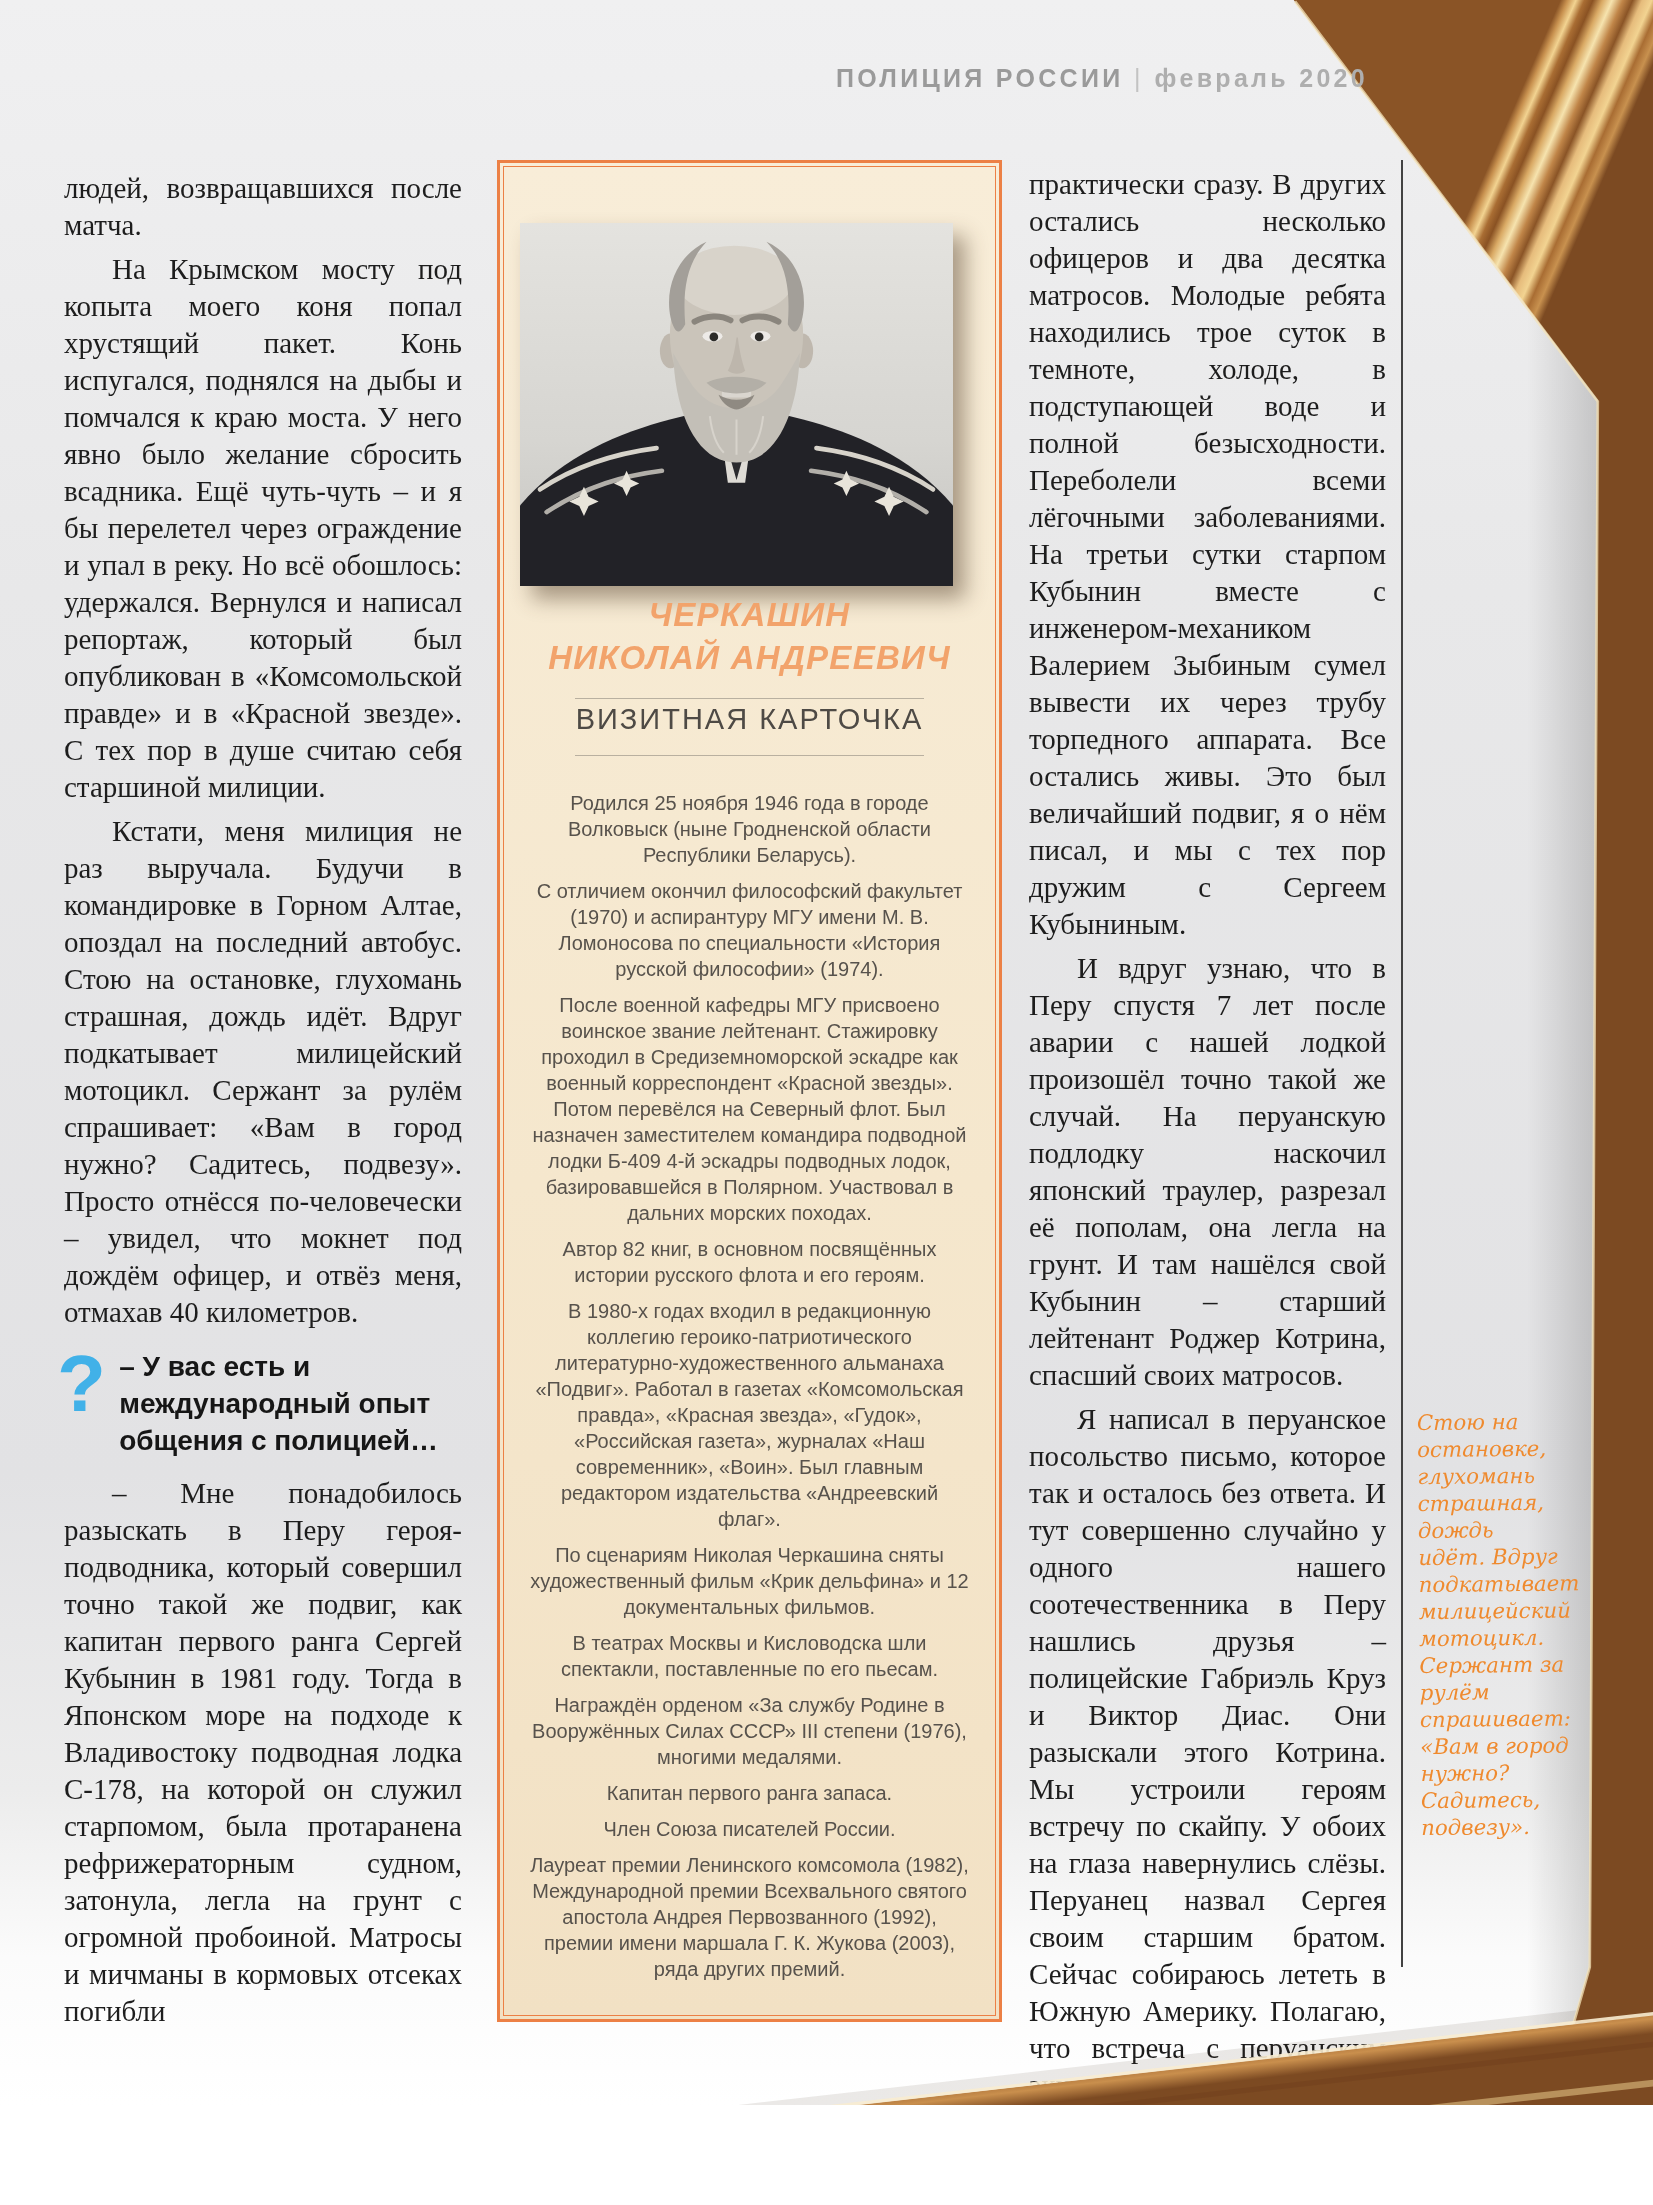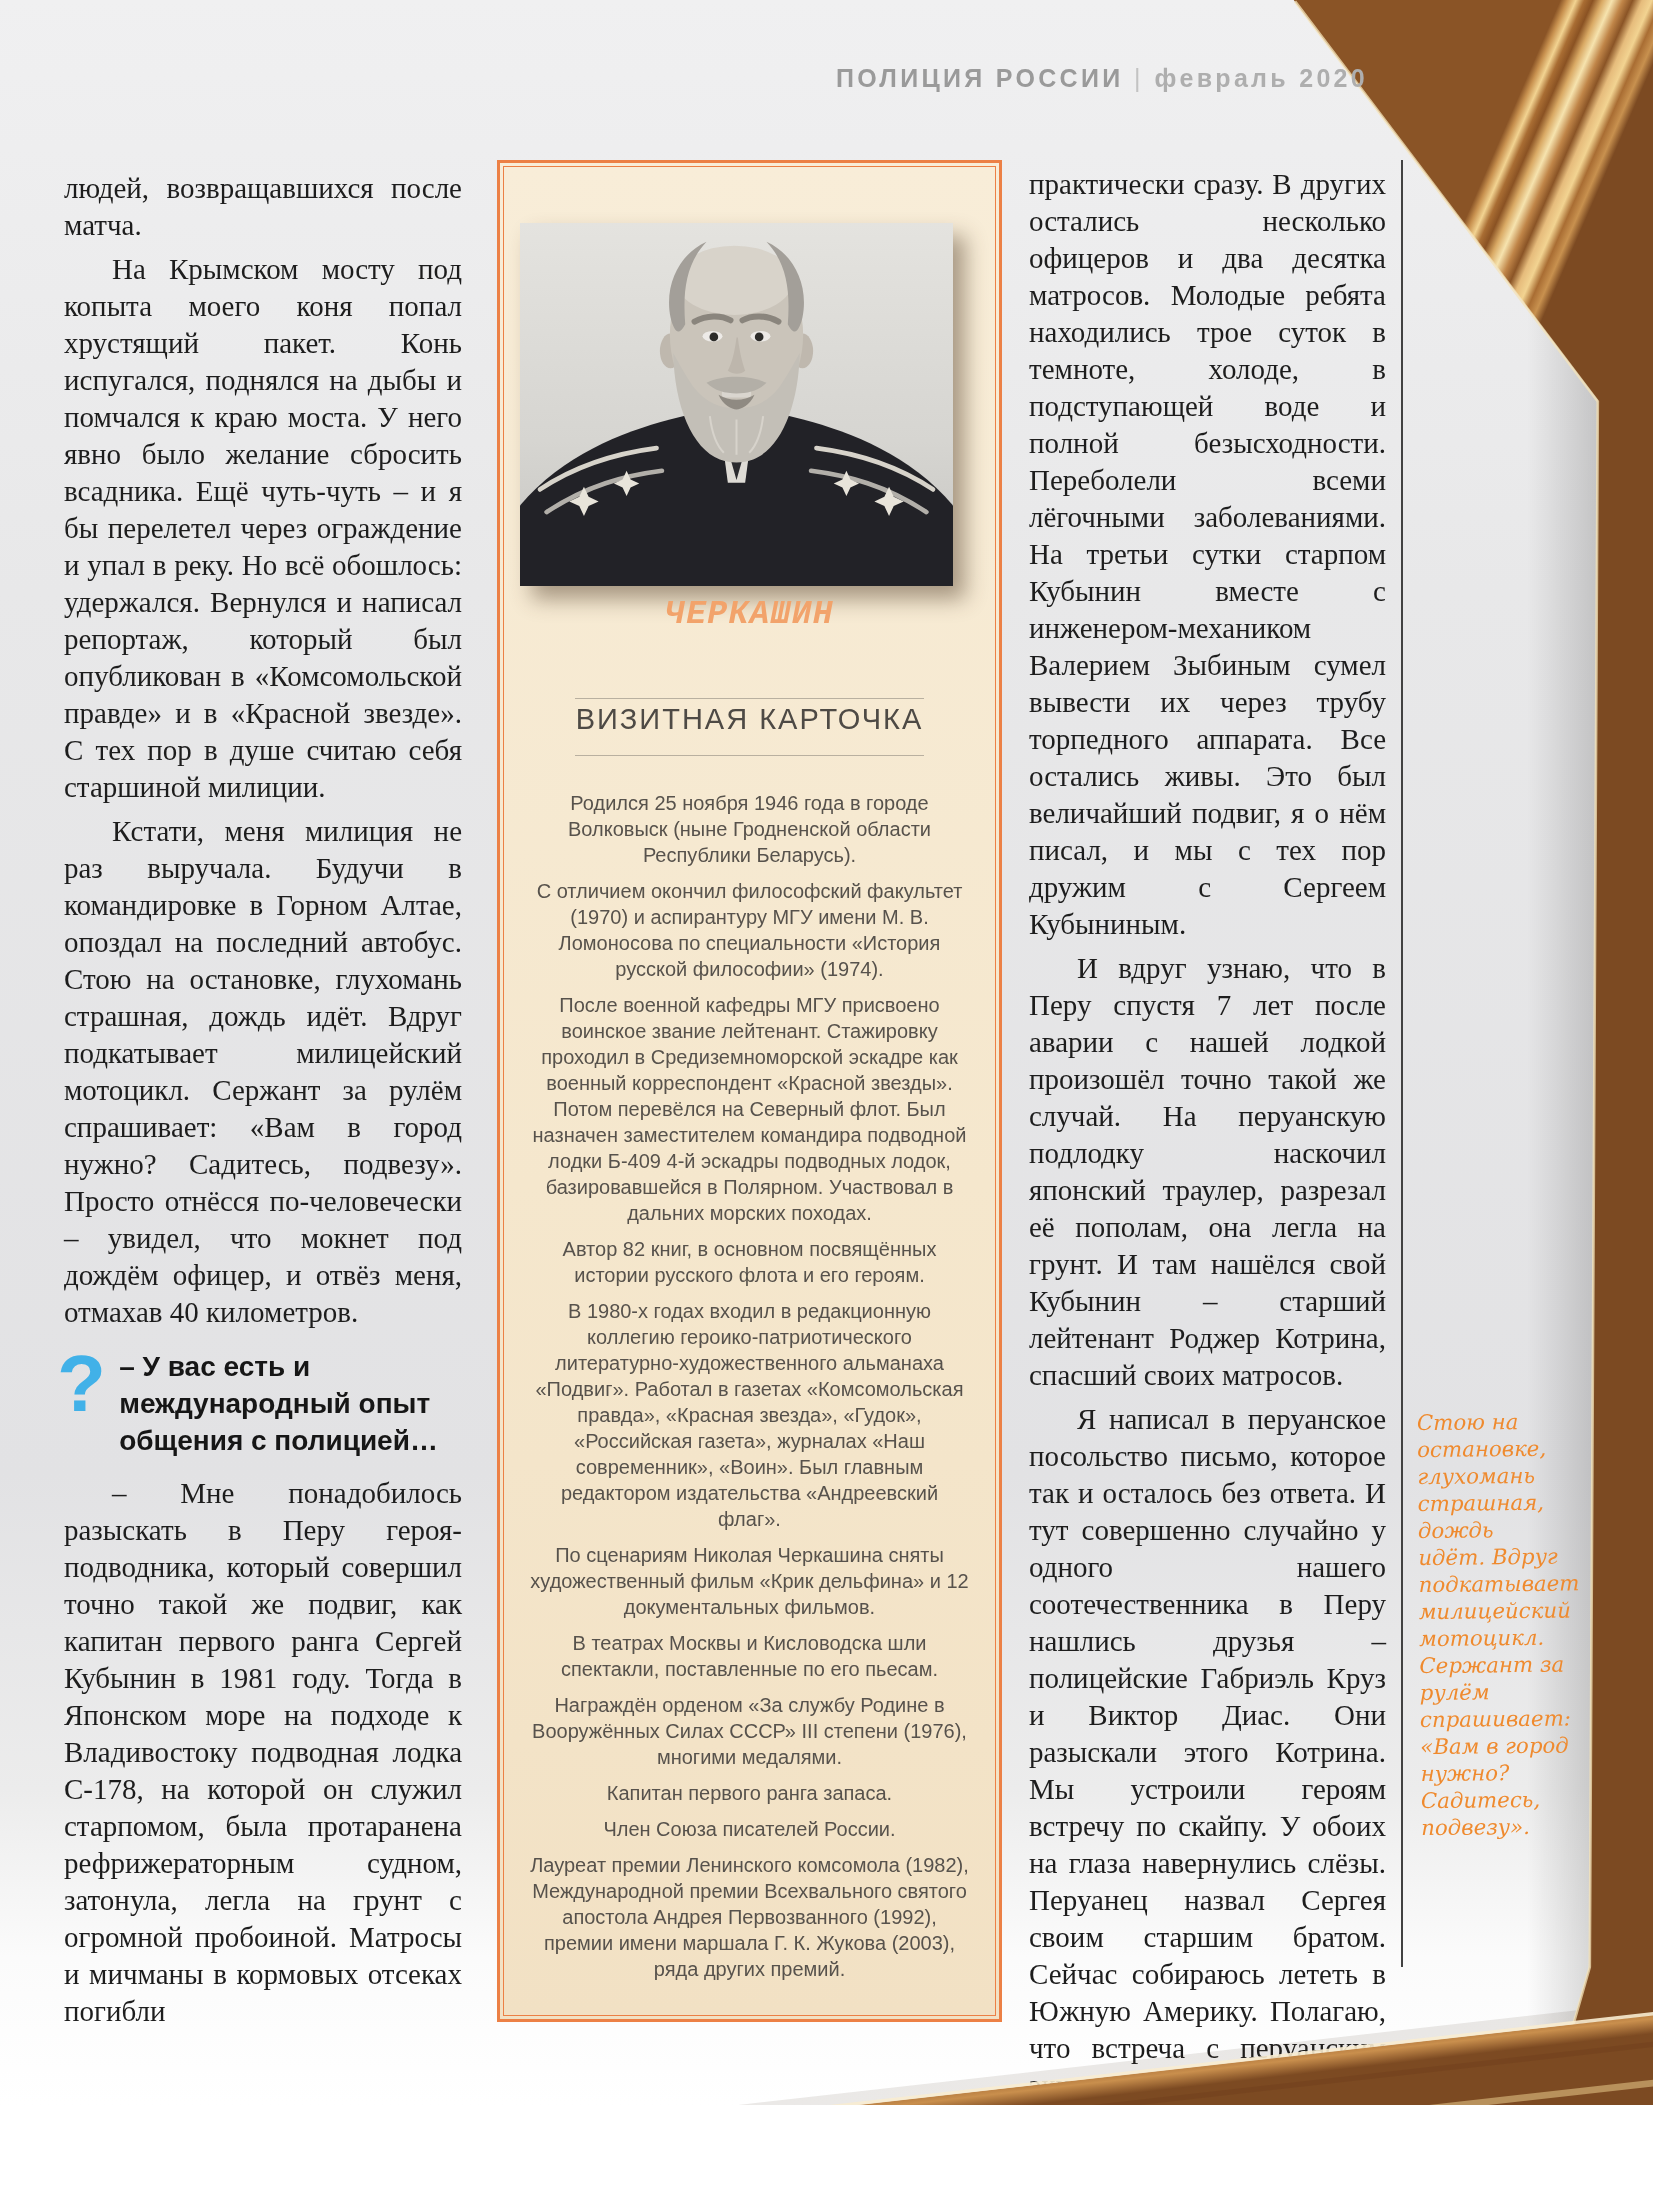"ЧЕРКАШИН" .card-name { font-family: Liberation Mono, monospace -> Liberation Sans, sans-serif }
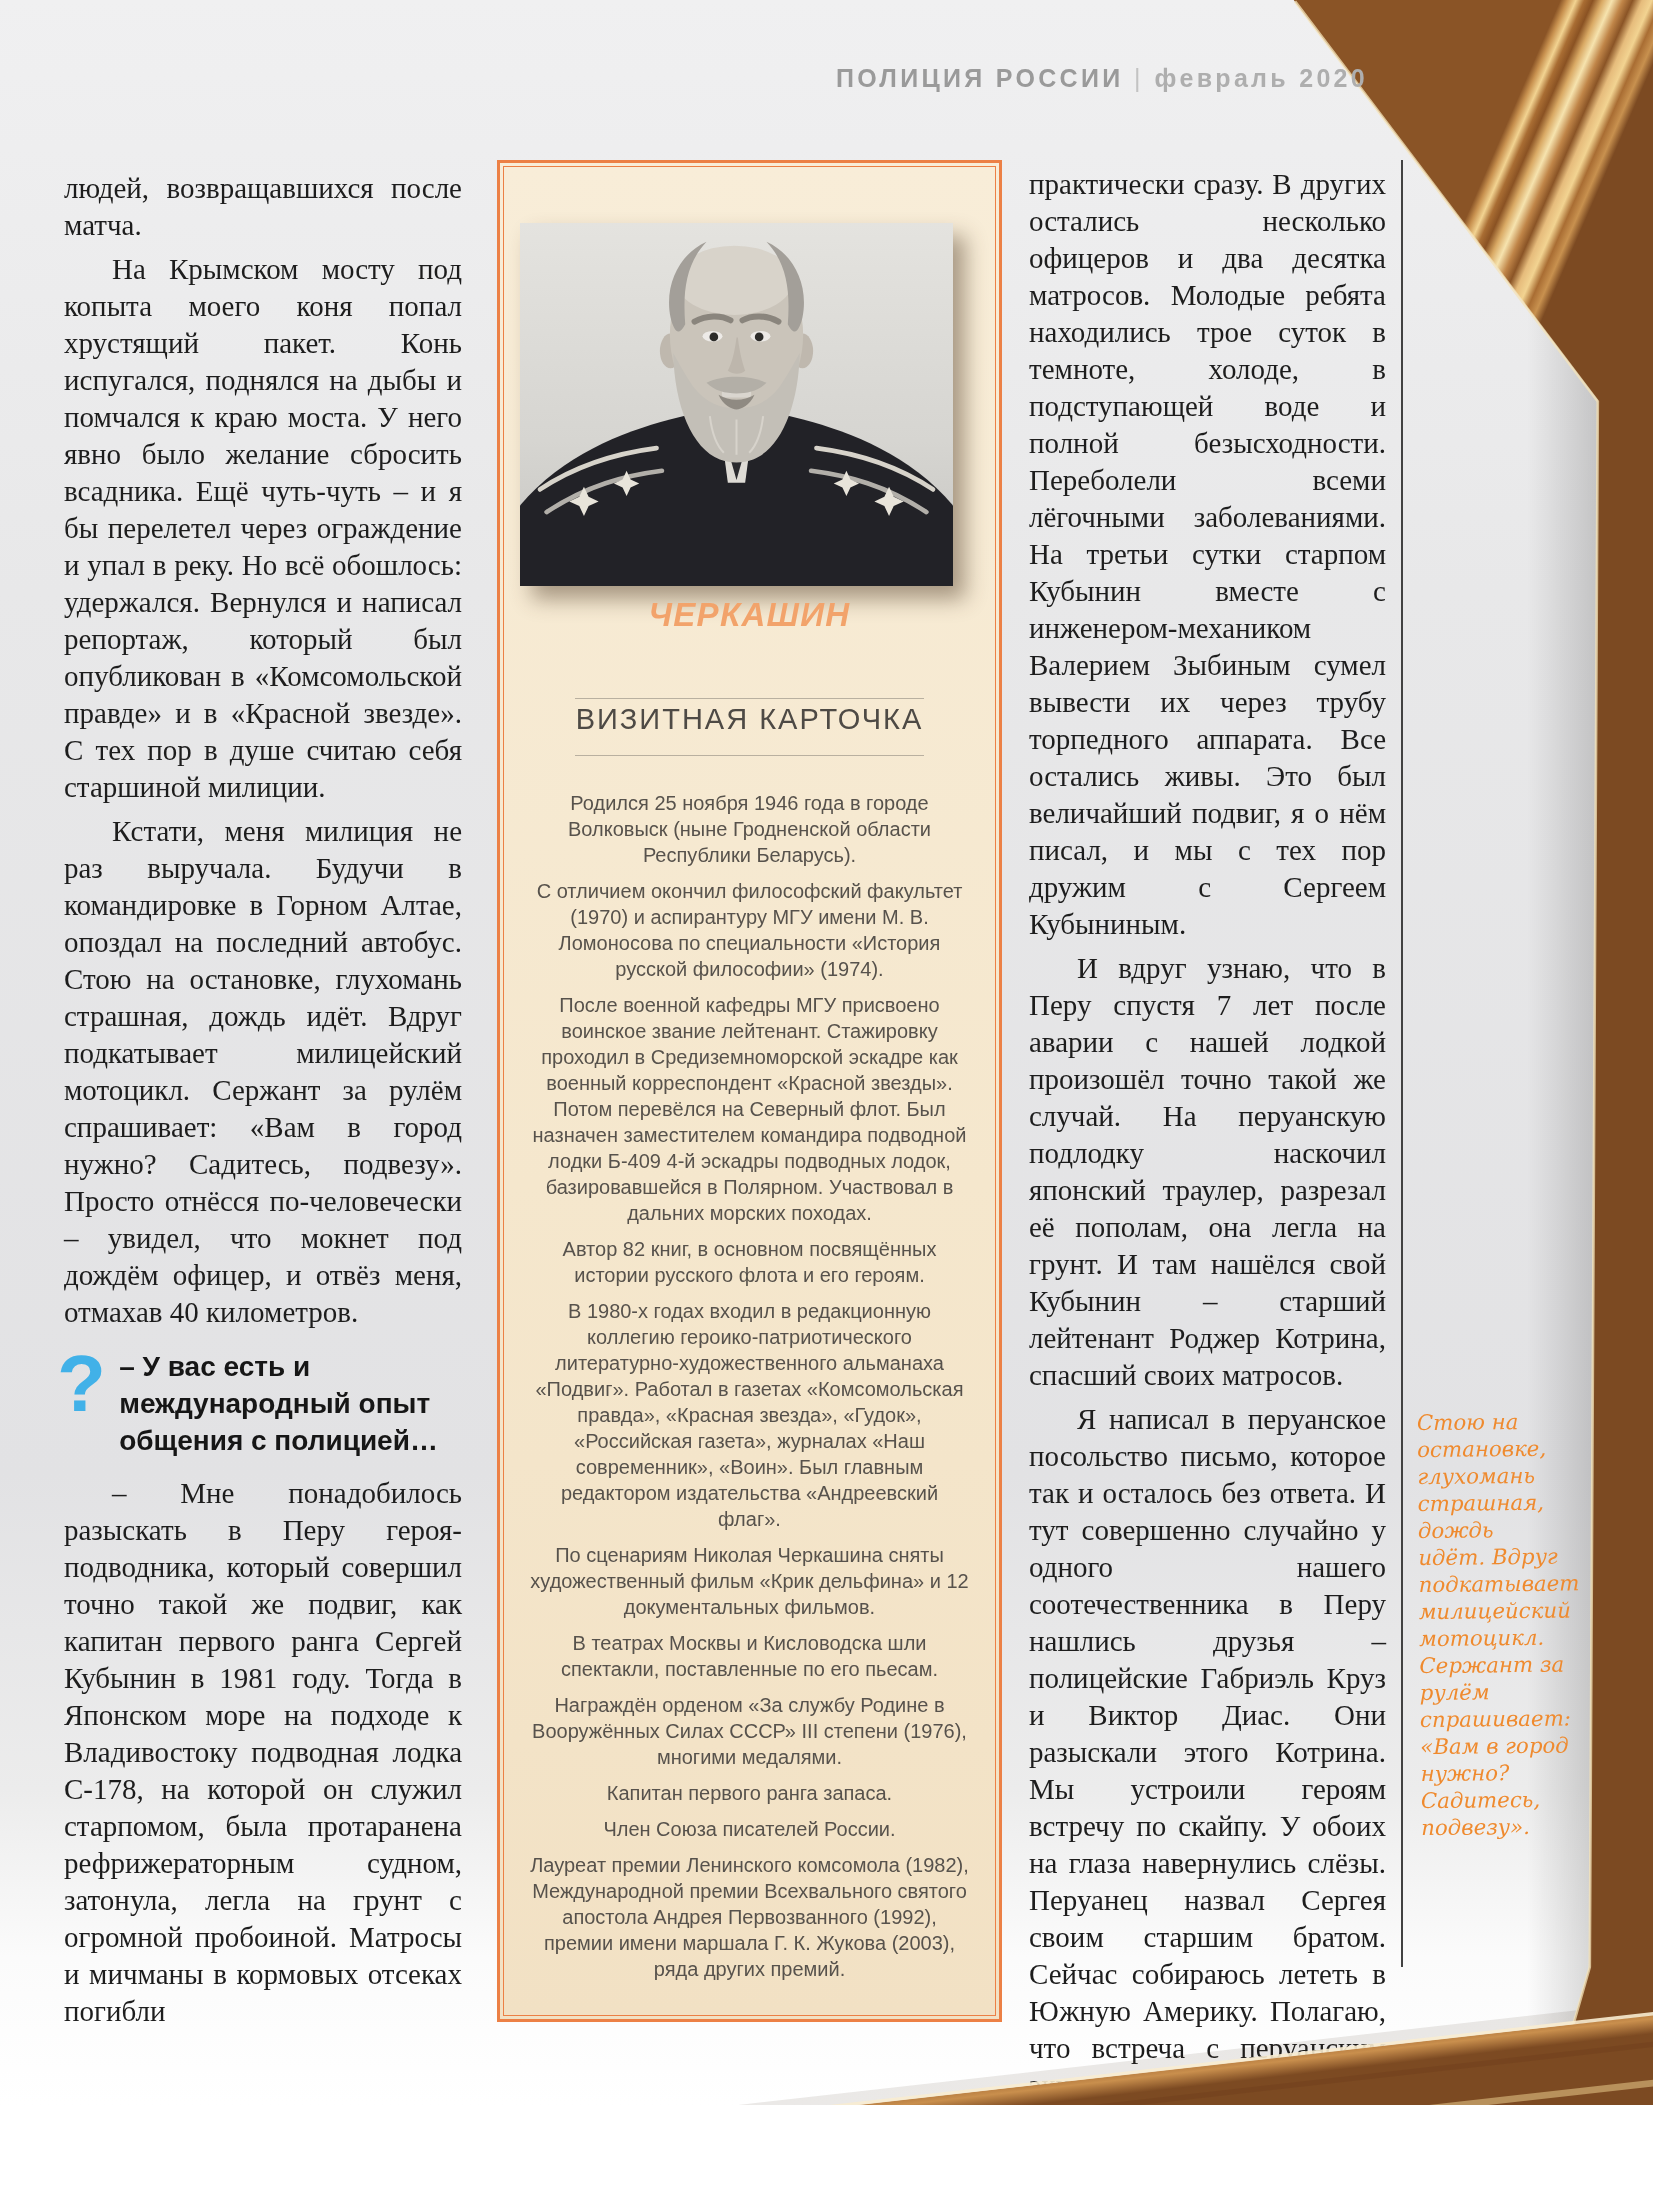"НИКОЛАЙ АНДРЕЕВИЧ" span { html: none -> <span>НИКОЛАЙ АНДРЕЕВИЧ</span> }
